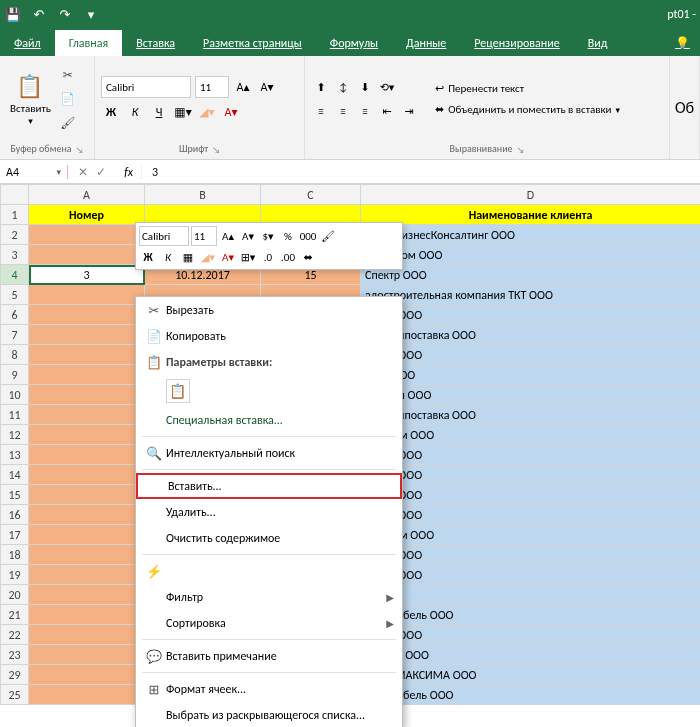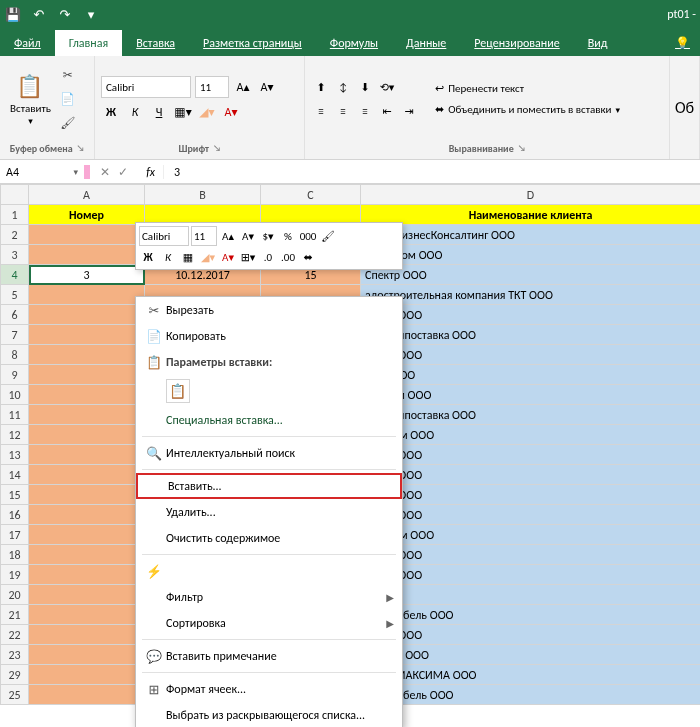"Буфер обмена" .ribbon-group-label { align-items: flex-start -> flex-end; font-weight: bold -> none }
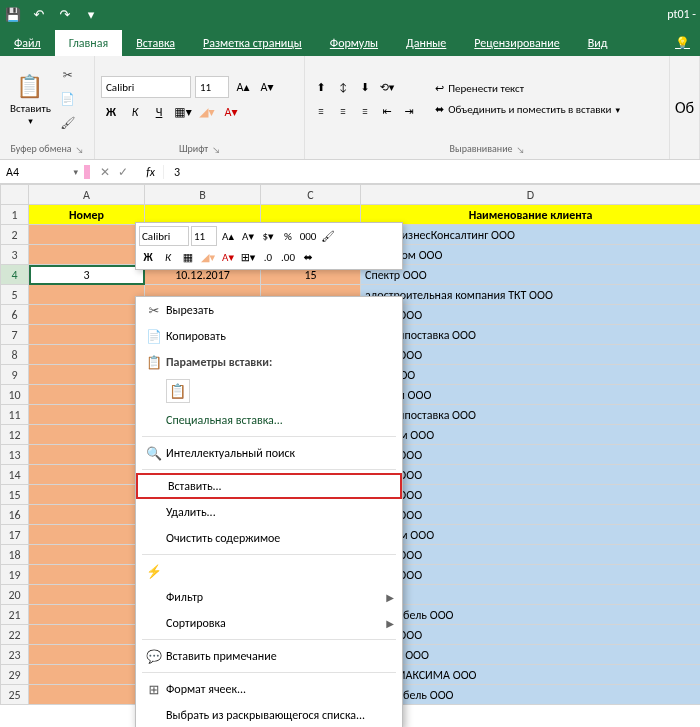"A4" .name-box { border-right: 6px solid #f9a8d4 -> 1px solid #f9a8d4; width: 90px -> 68px }
